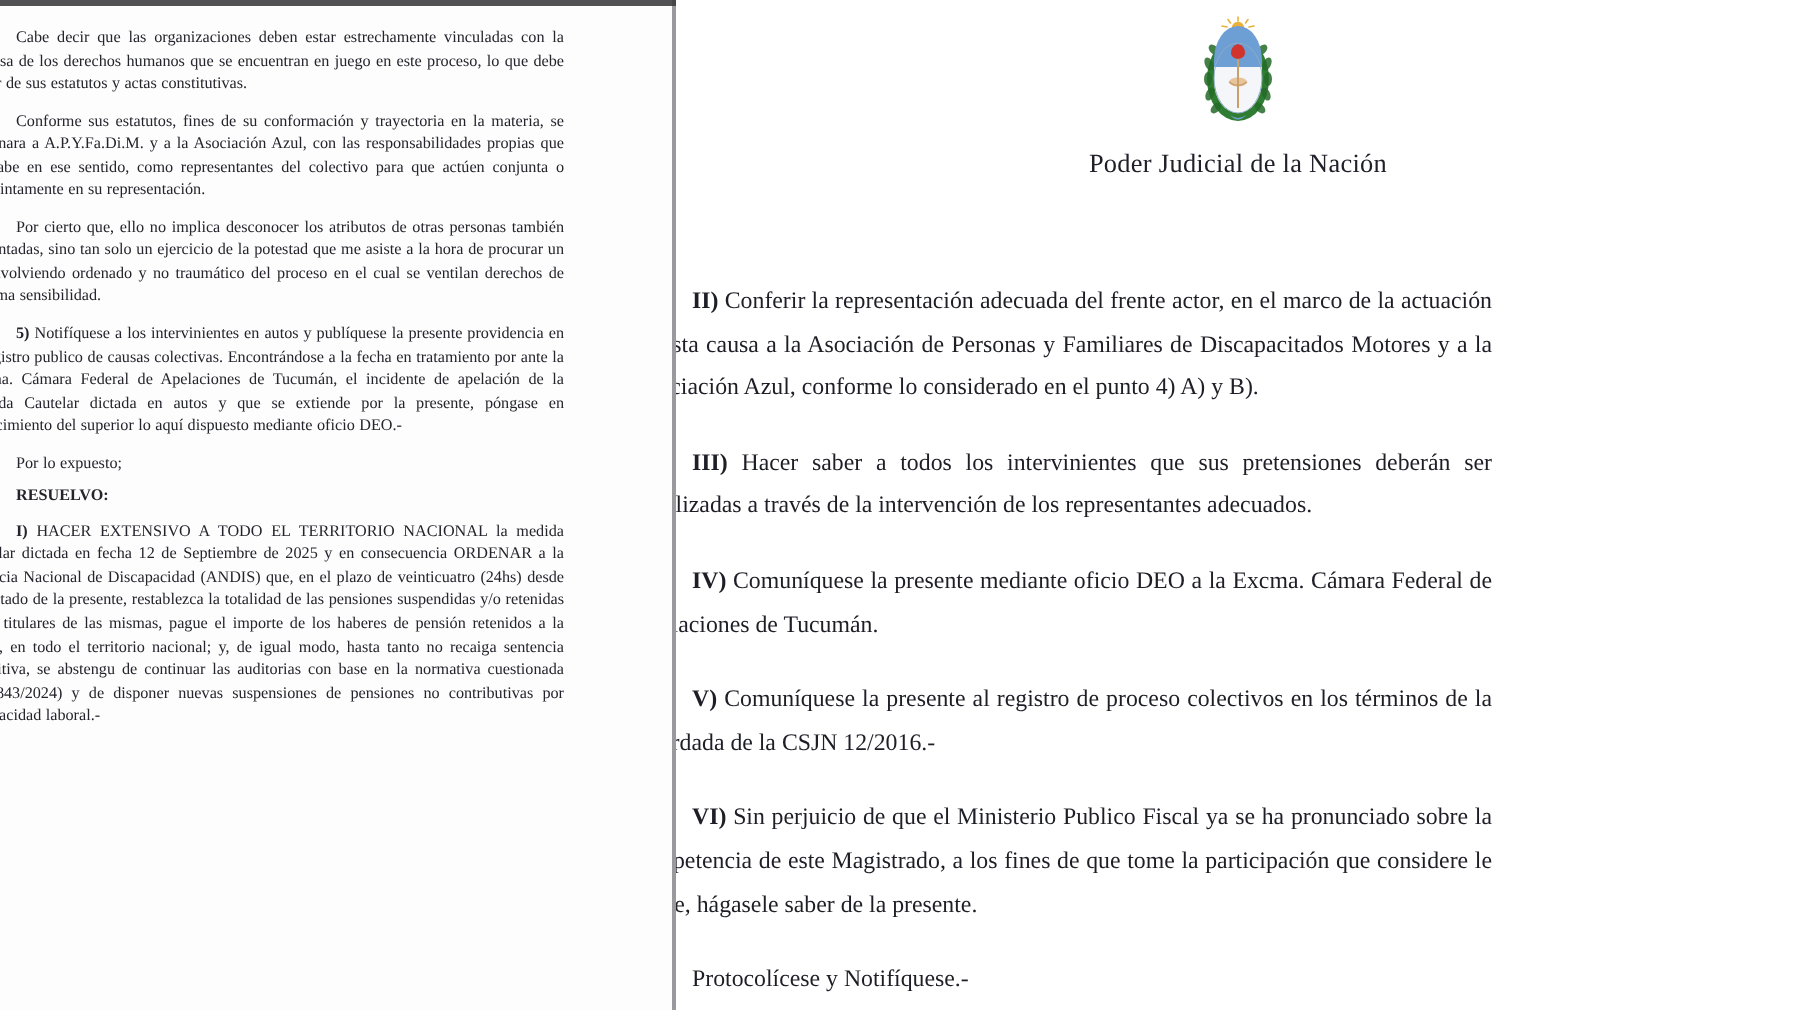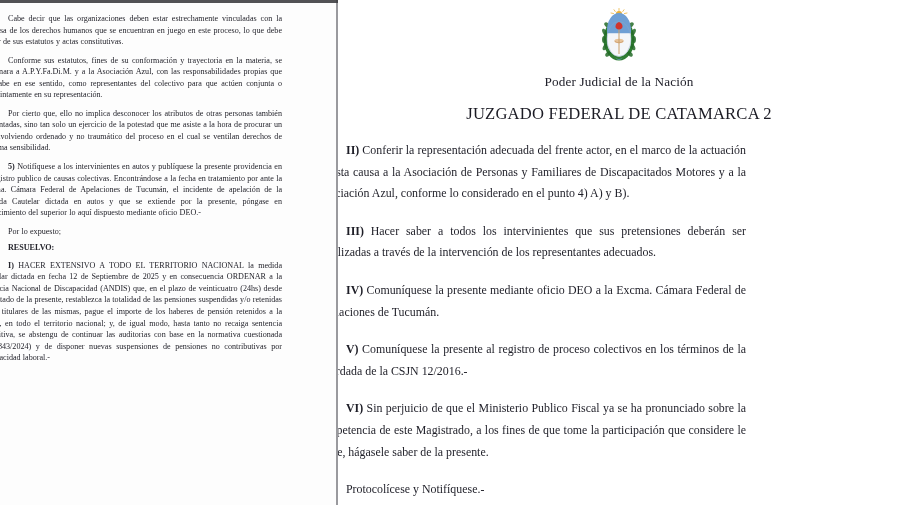"JUZGADO FEDERAL DE CATAMARCA 2" div.juzgado { html: <div>JUZGADO FEDERAL DE CATAMARCA 2</div> -> none }
